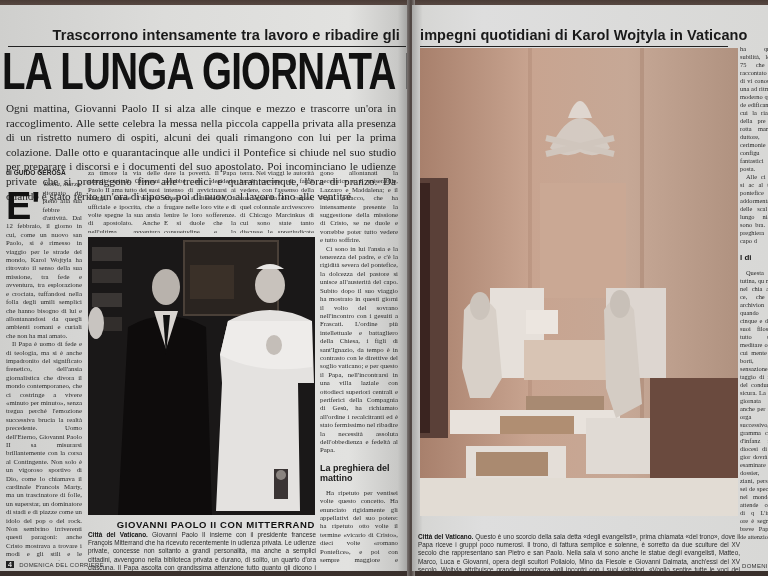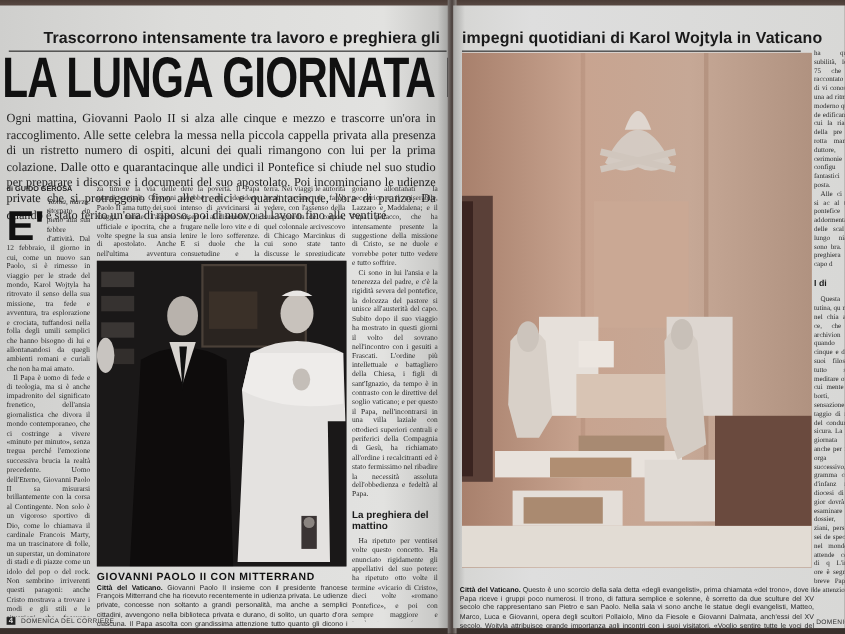"Trascorrono intensamente tra lavoro e" div.kicker { text: preghiera -> ribadire }
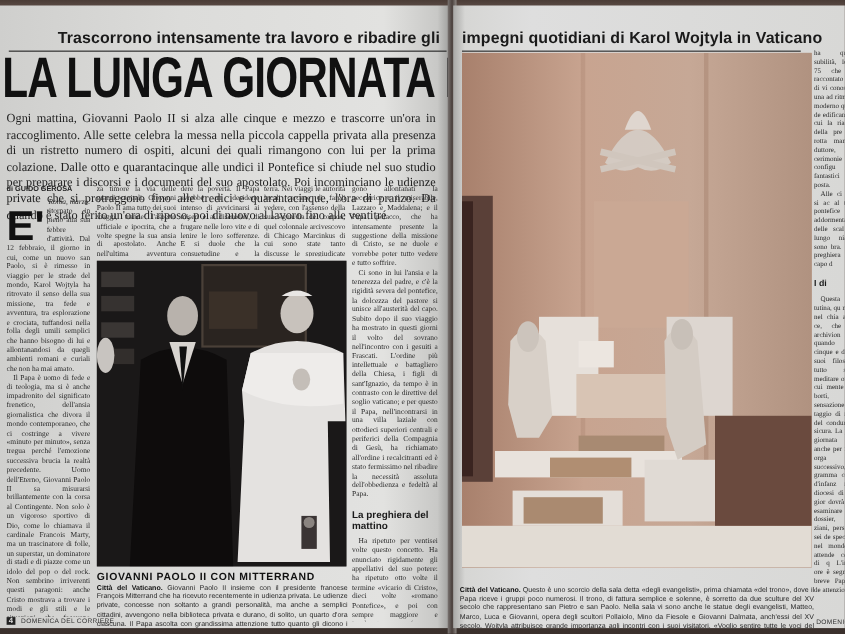"GIOVANNI PAOLO II CON MITTERRAND" .caption-title { text-align: left -> right }
